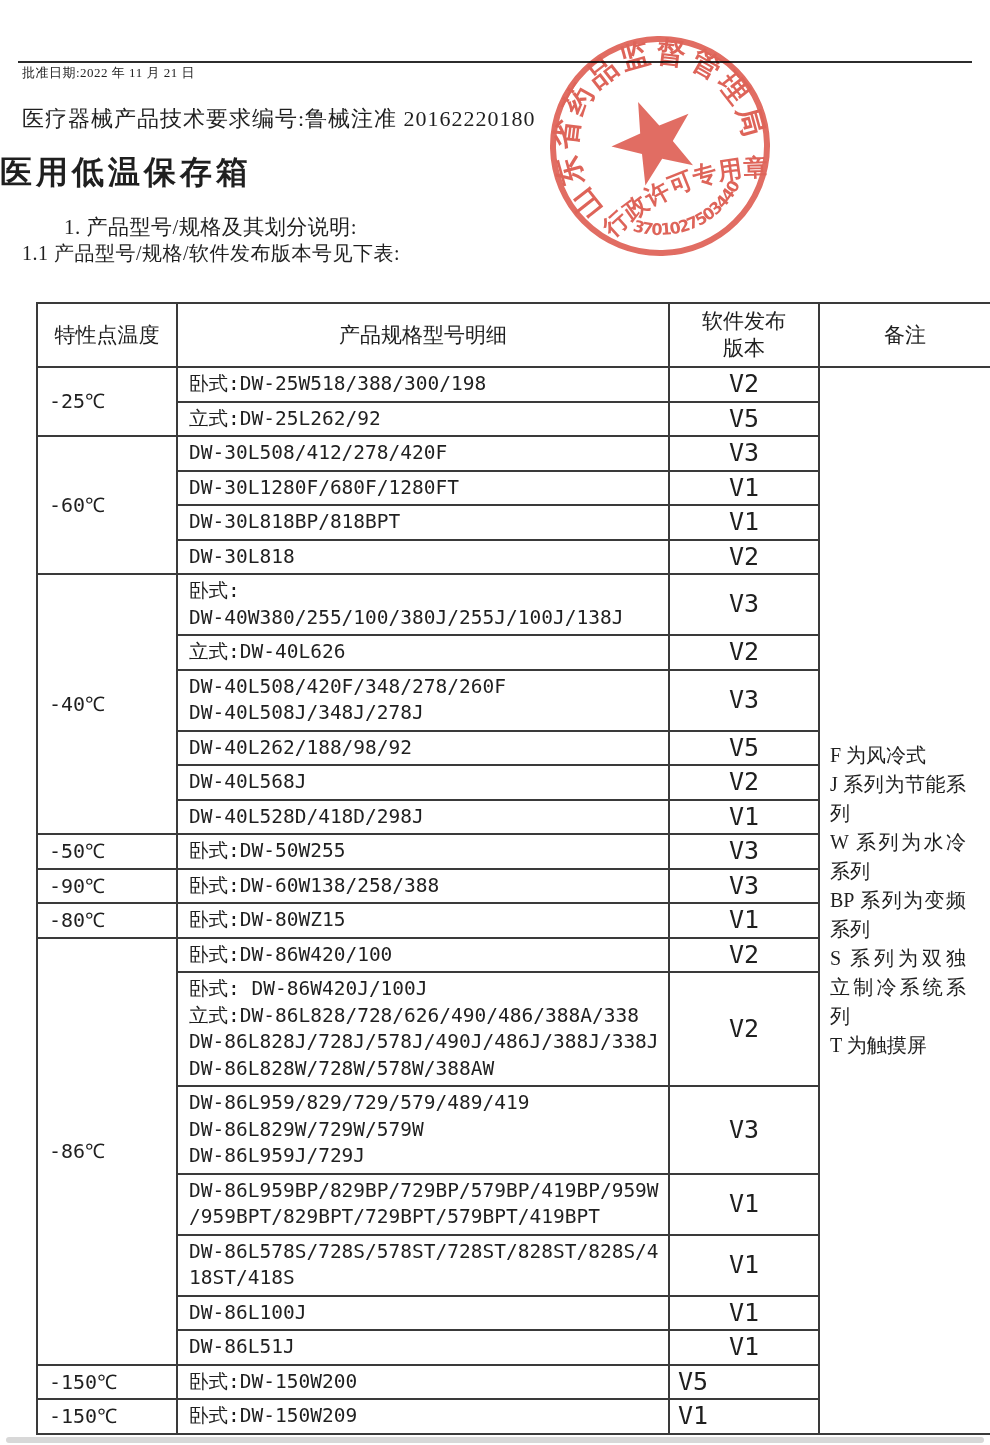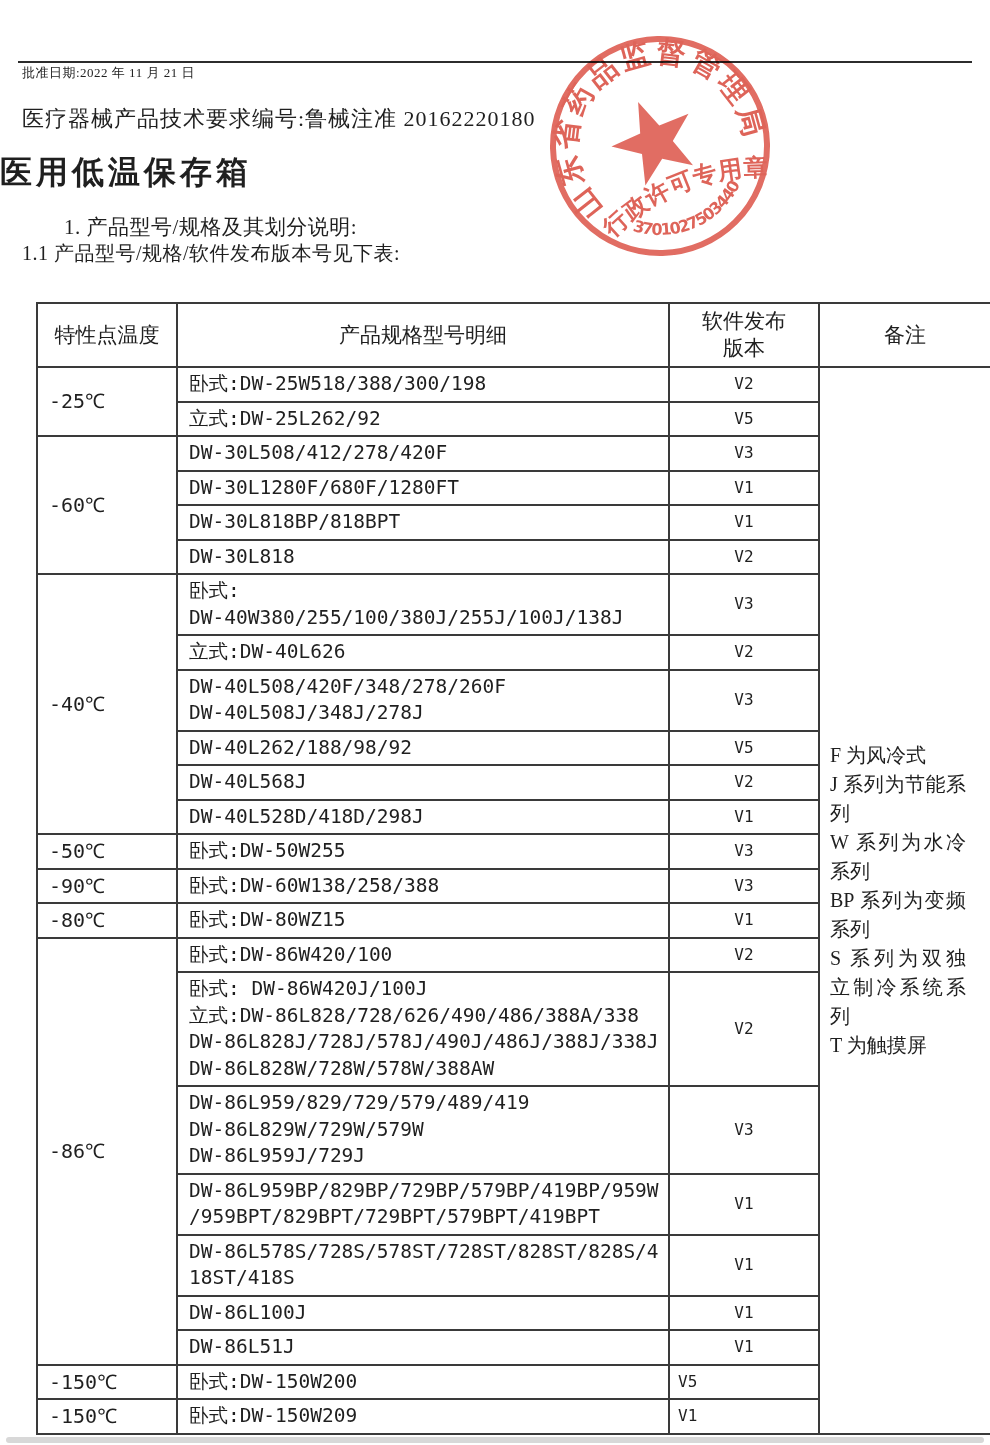"V2" td.ver { font-size: 16px -> 25px }
